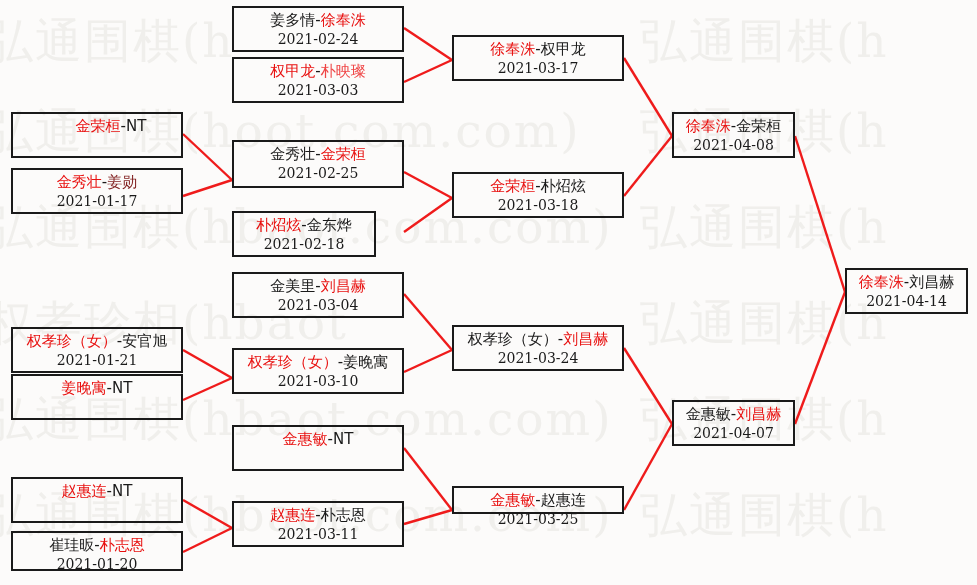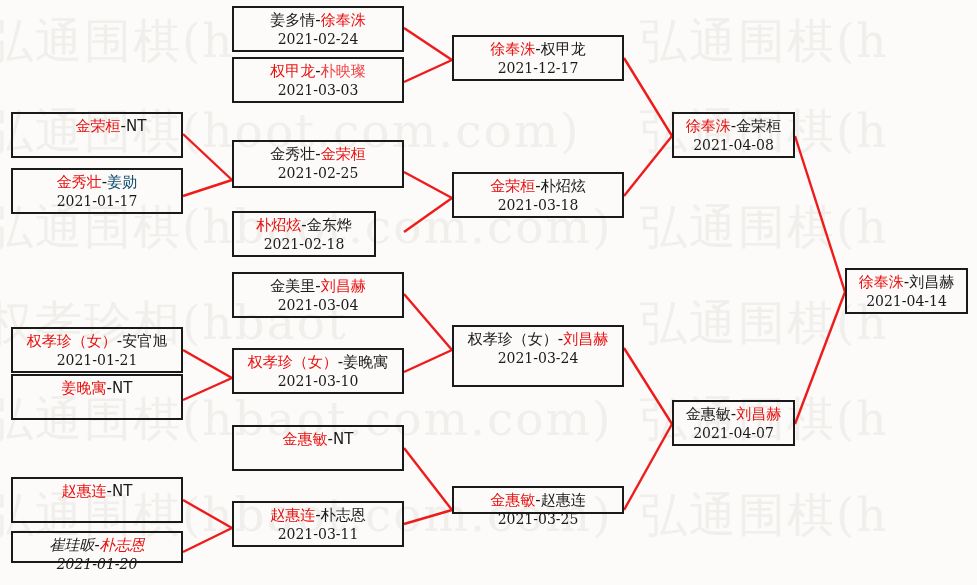"2021-12-17" div.match-date { text: 2021-12-17 -> 2021-03-17 }
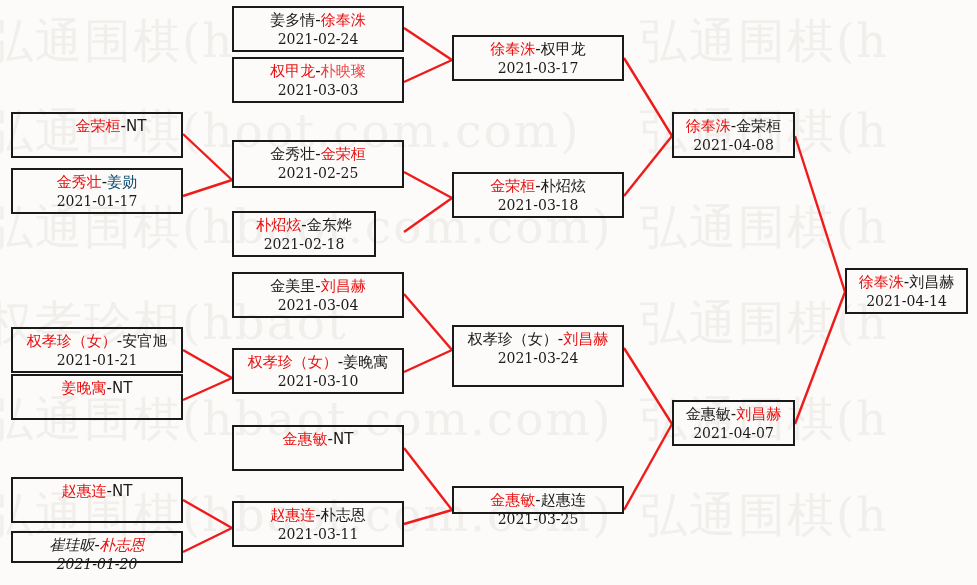"姜勋" span.p-lose { color: #0c4a6e -> #7f1d1d }
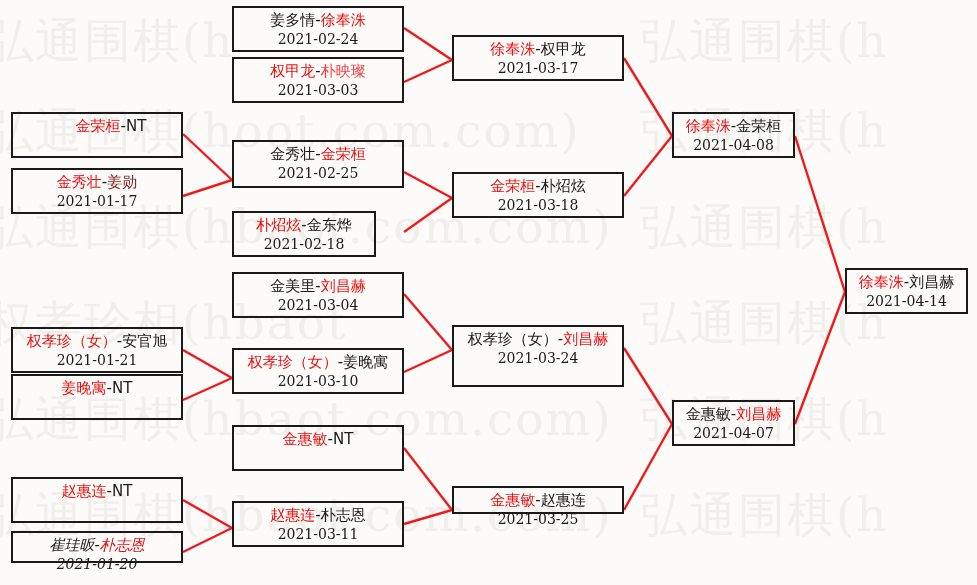"权孝珍（女）-刘昌赫" div.match-box { height: 62px -> 46px }
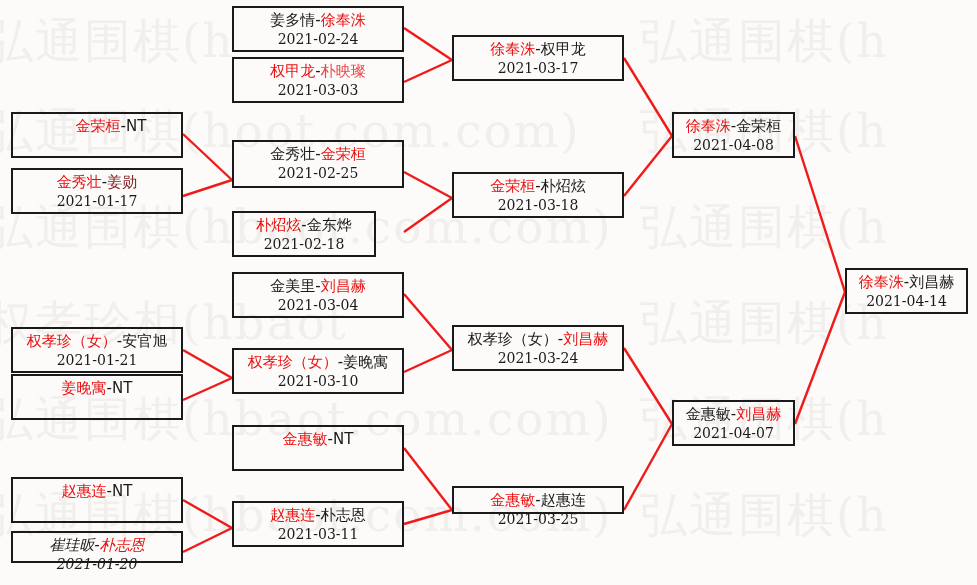"崔珪昄-朴志恩" div.match-box { font-style: italic -> none; height: 32px -> 40px }
